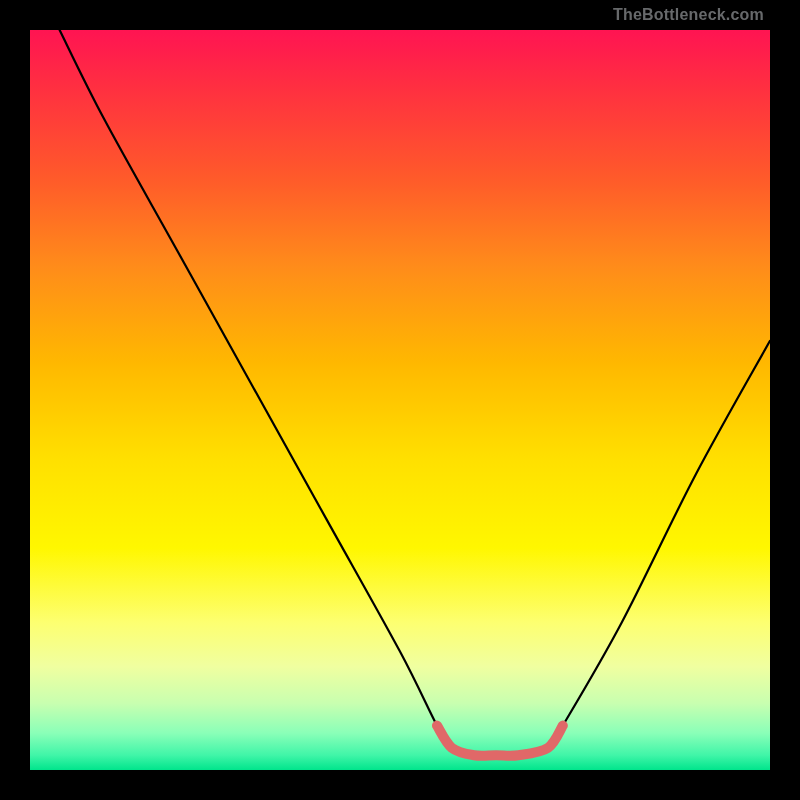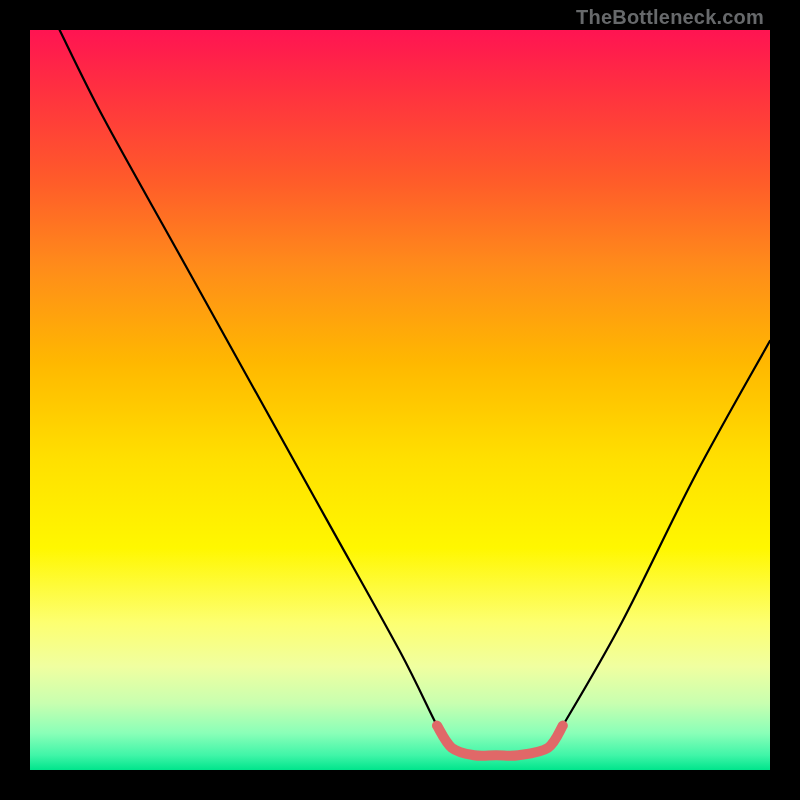"TheBottleneck.com" .watermark { font-size: 20px -> 16px }
